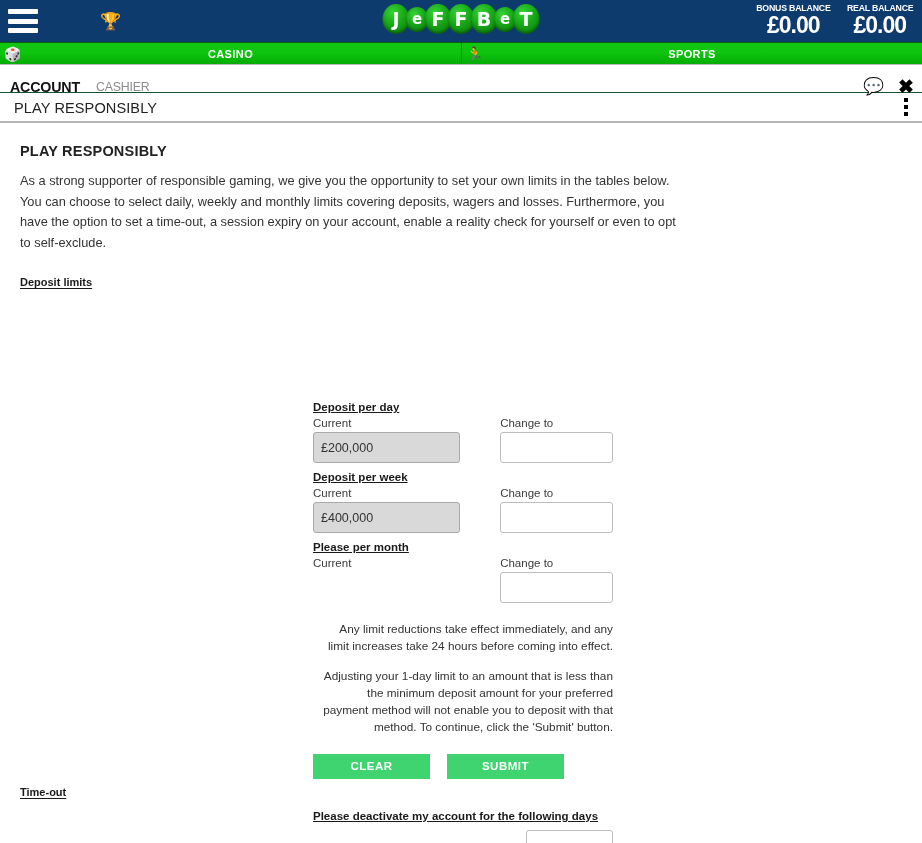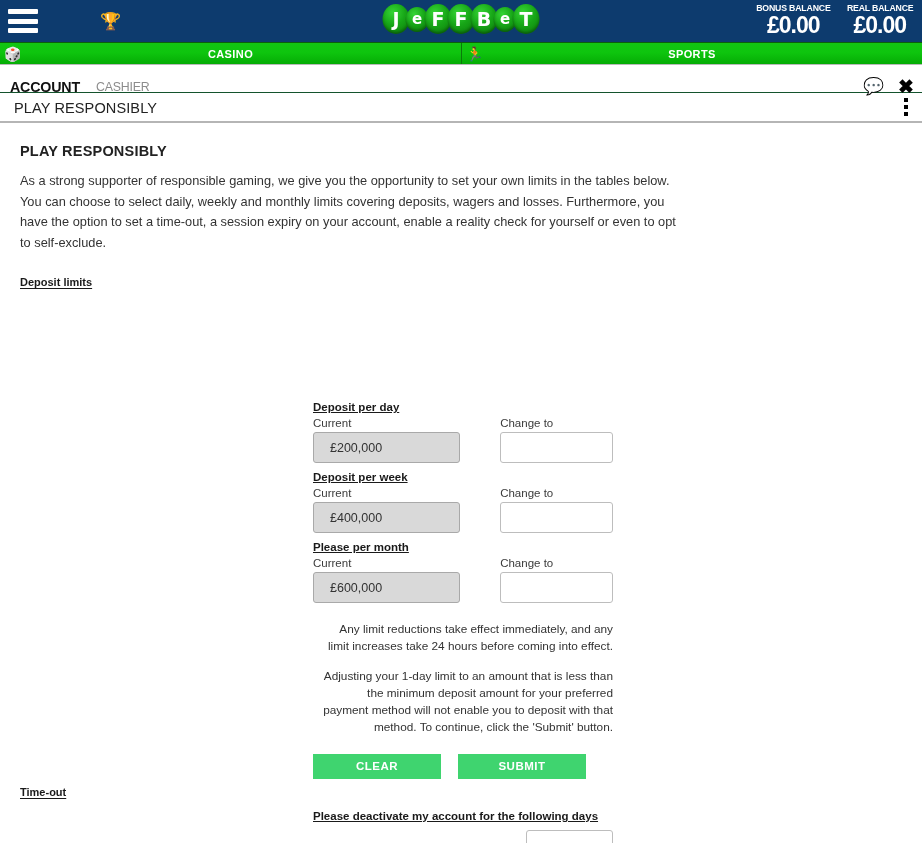"£200,000" input.box { padding: 0 16px -> 0 7px }
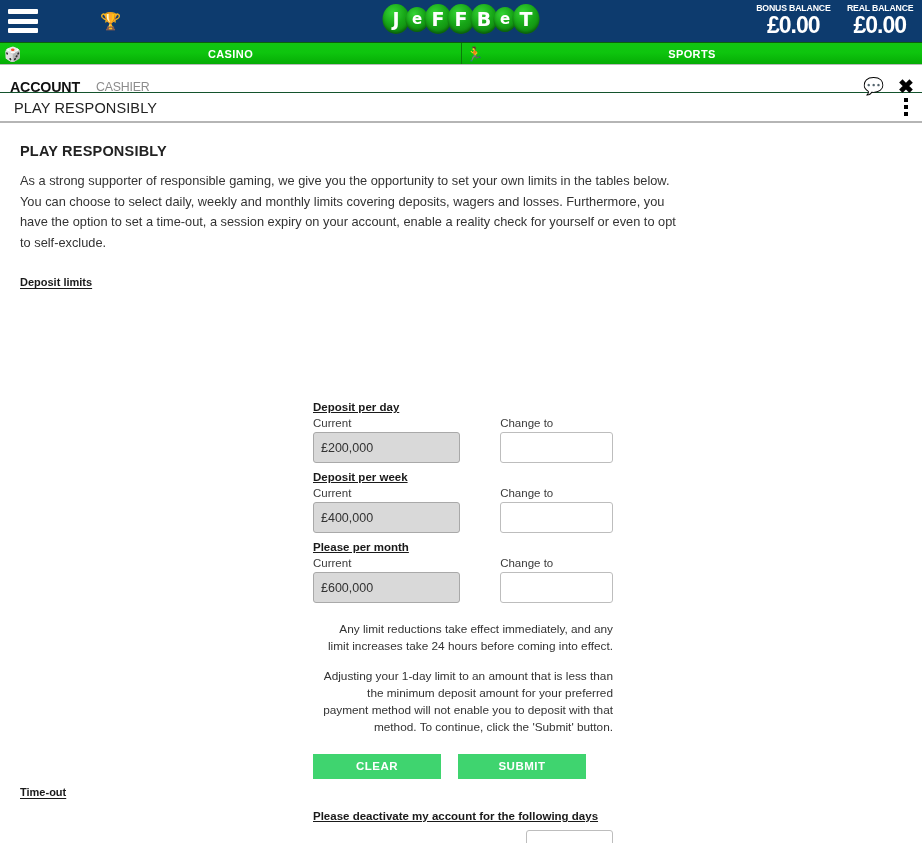"£600,000" input.box { html: <input> -> none }
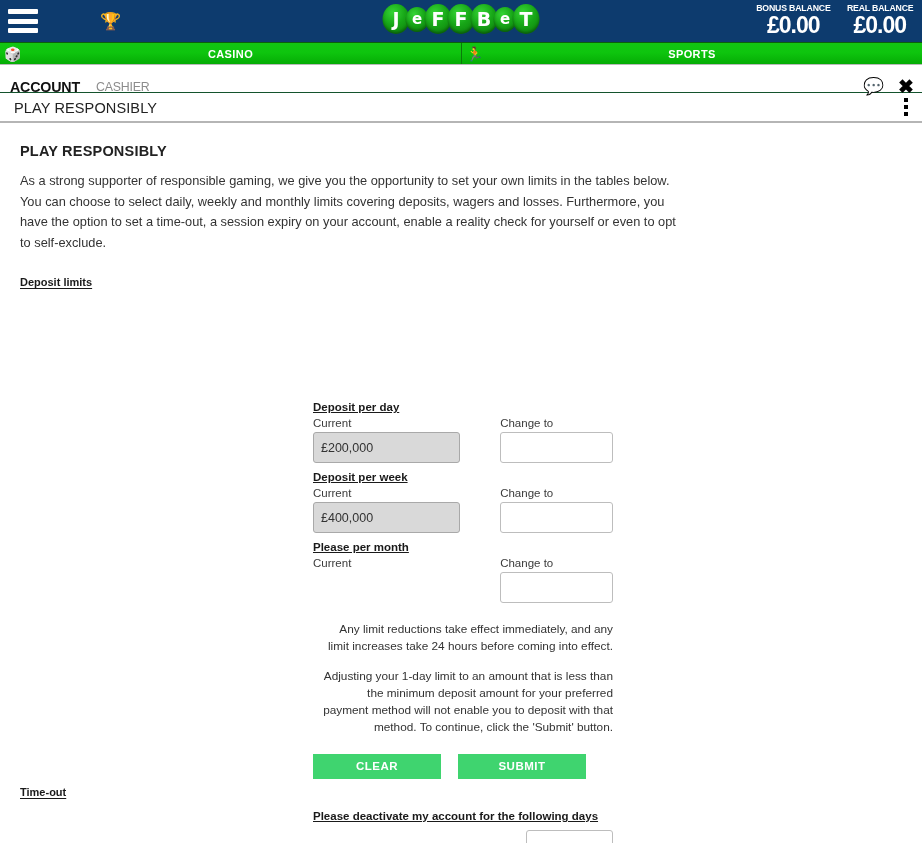"CLEAR" button.btn.pale { width: 128px -> 117px }
